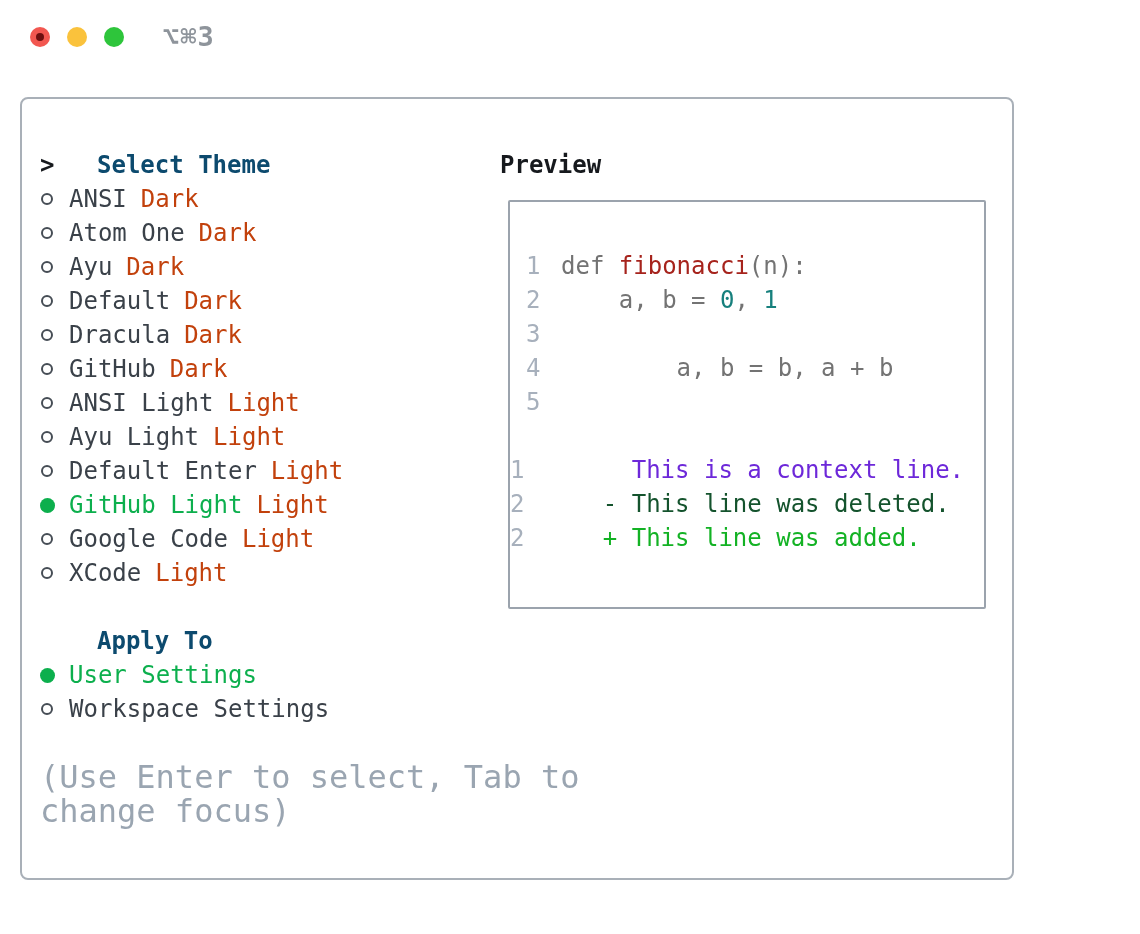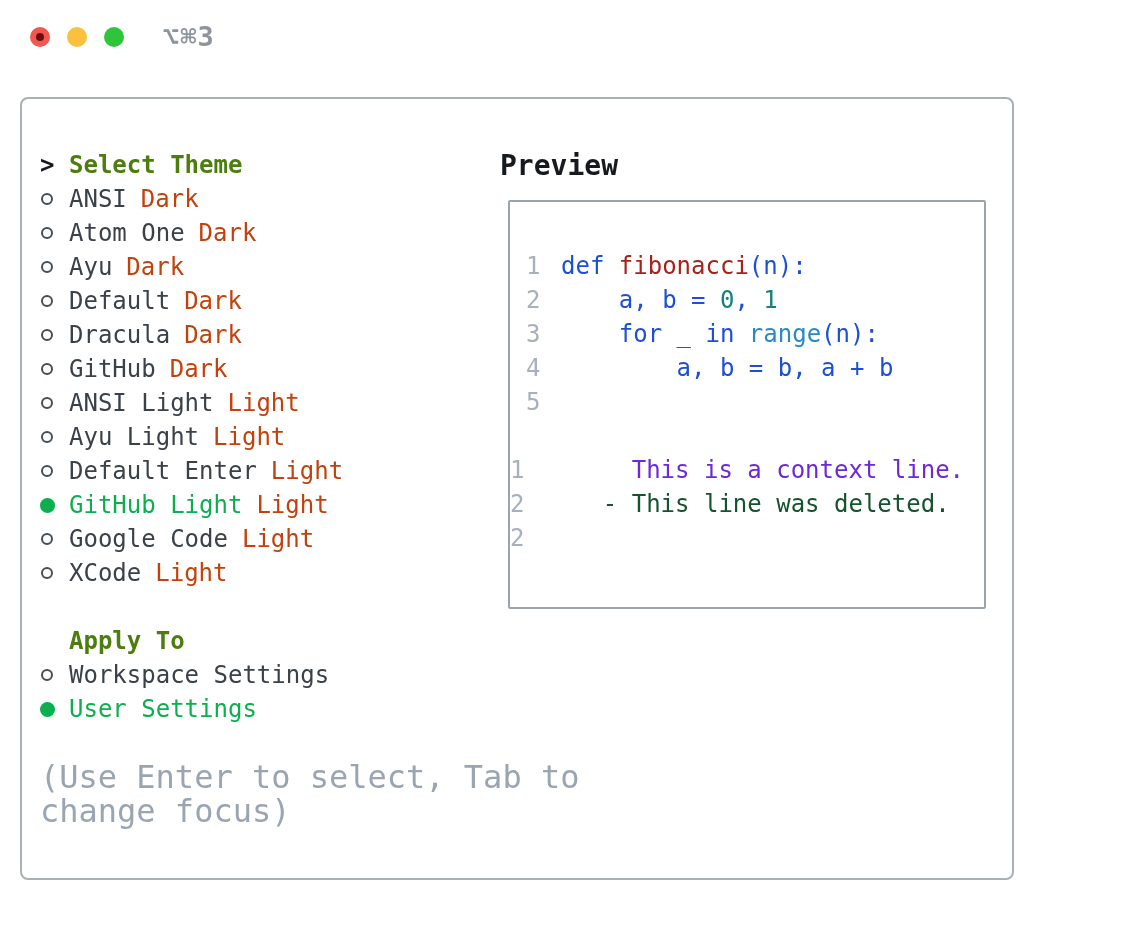"Select Theme" .hdr { color: #4d7c0f -> #0c4a6e; margin-left: none -> 28px }
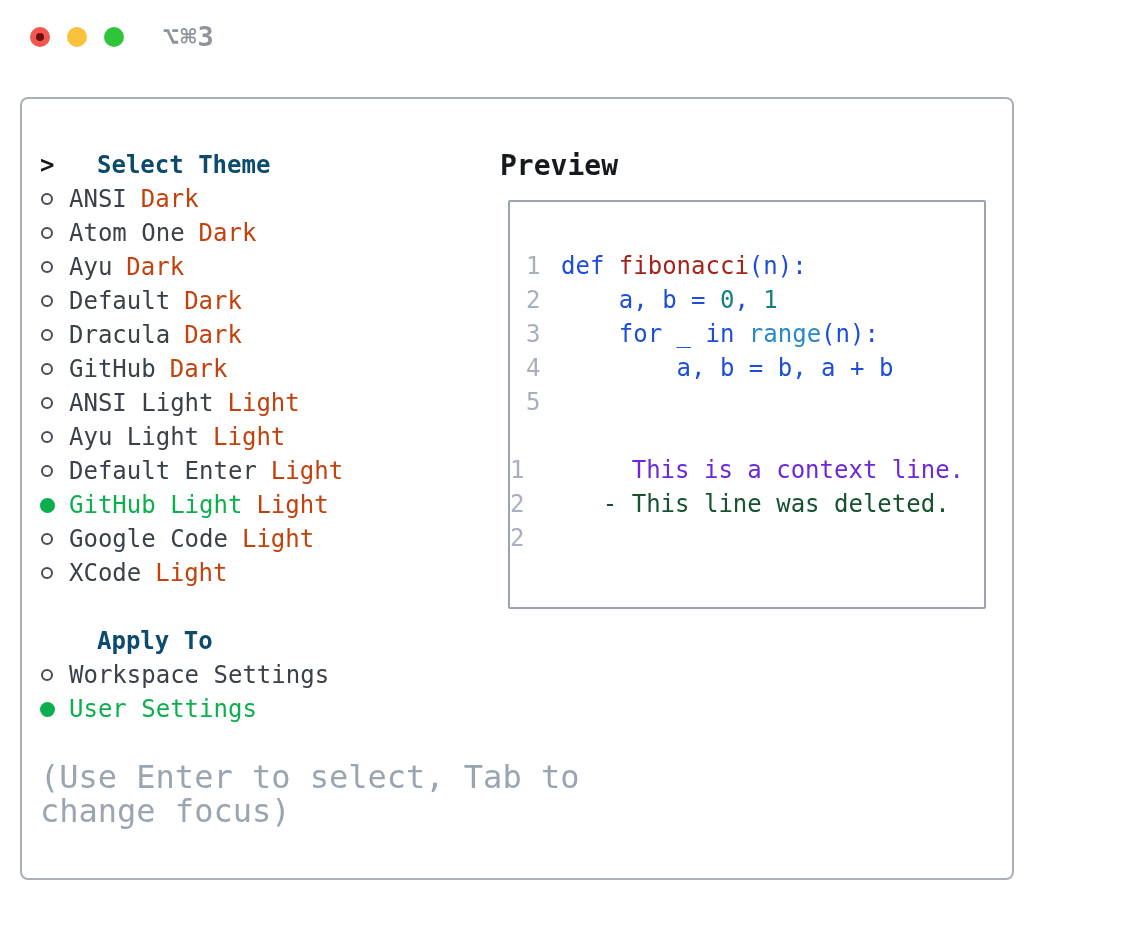"Preview" .preview-title { font-size: 28px -> 24px }
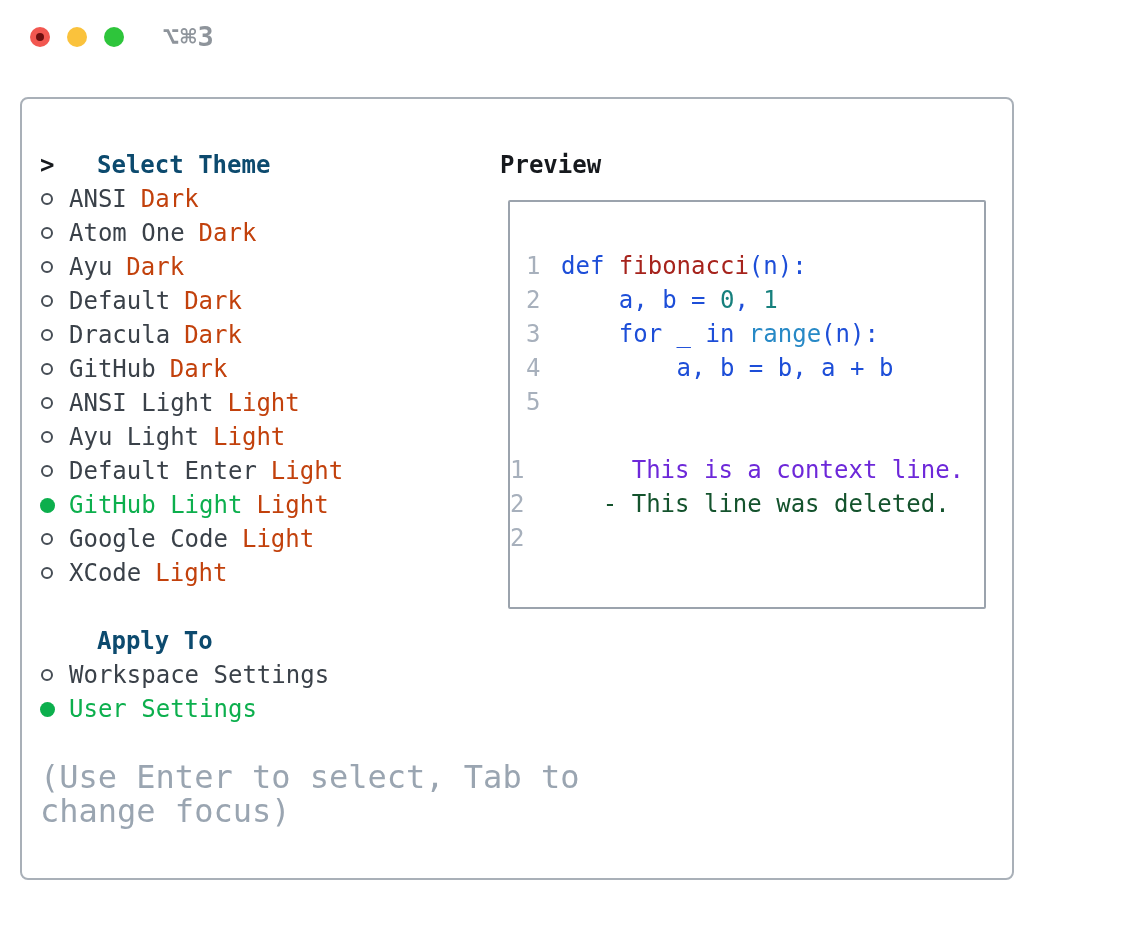"def" .c-code { color: #1d4ed8 -> #737373 }
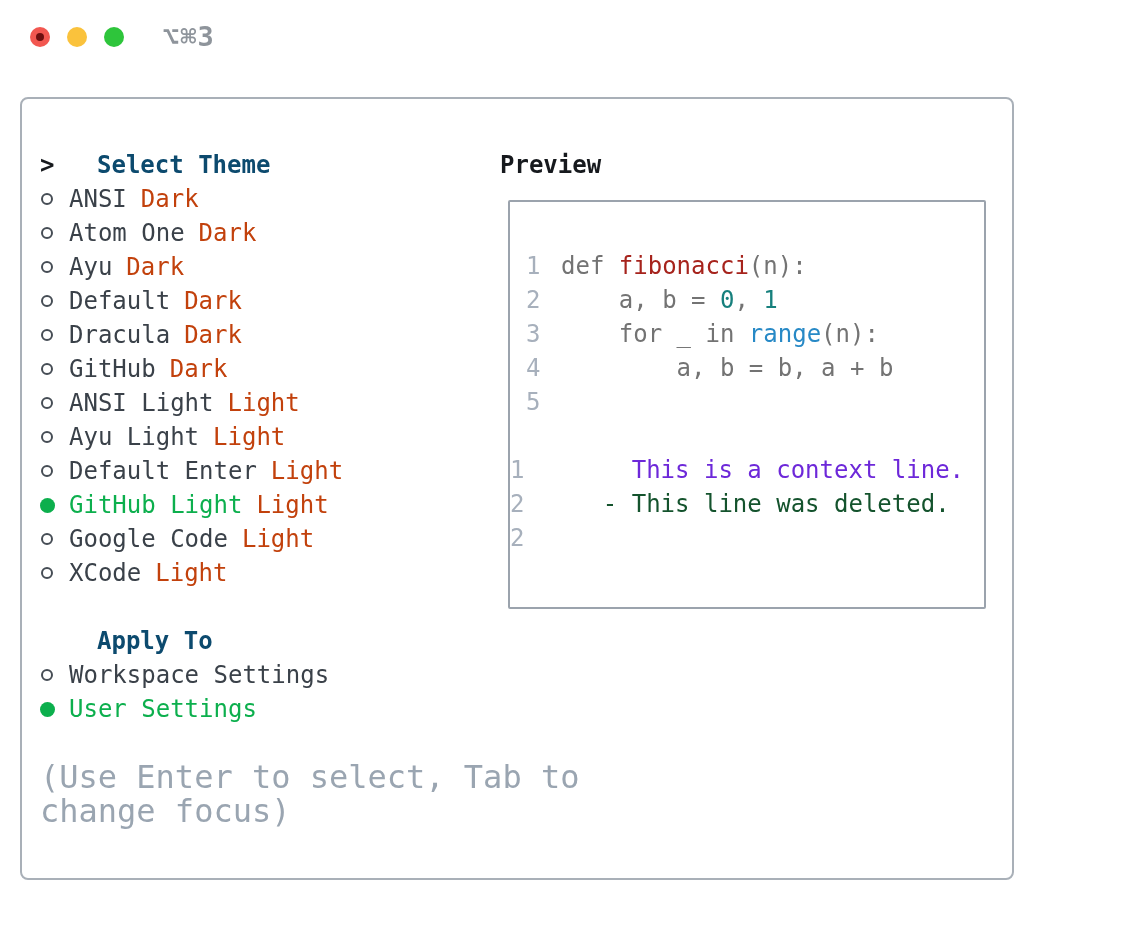"for _ in range(n):" span.src { html: <span><span> for _ in </span><span>range</span><span>(n):</span></span> -> none }
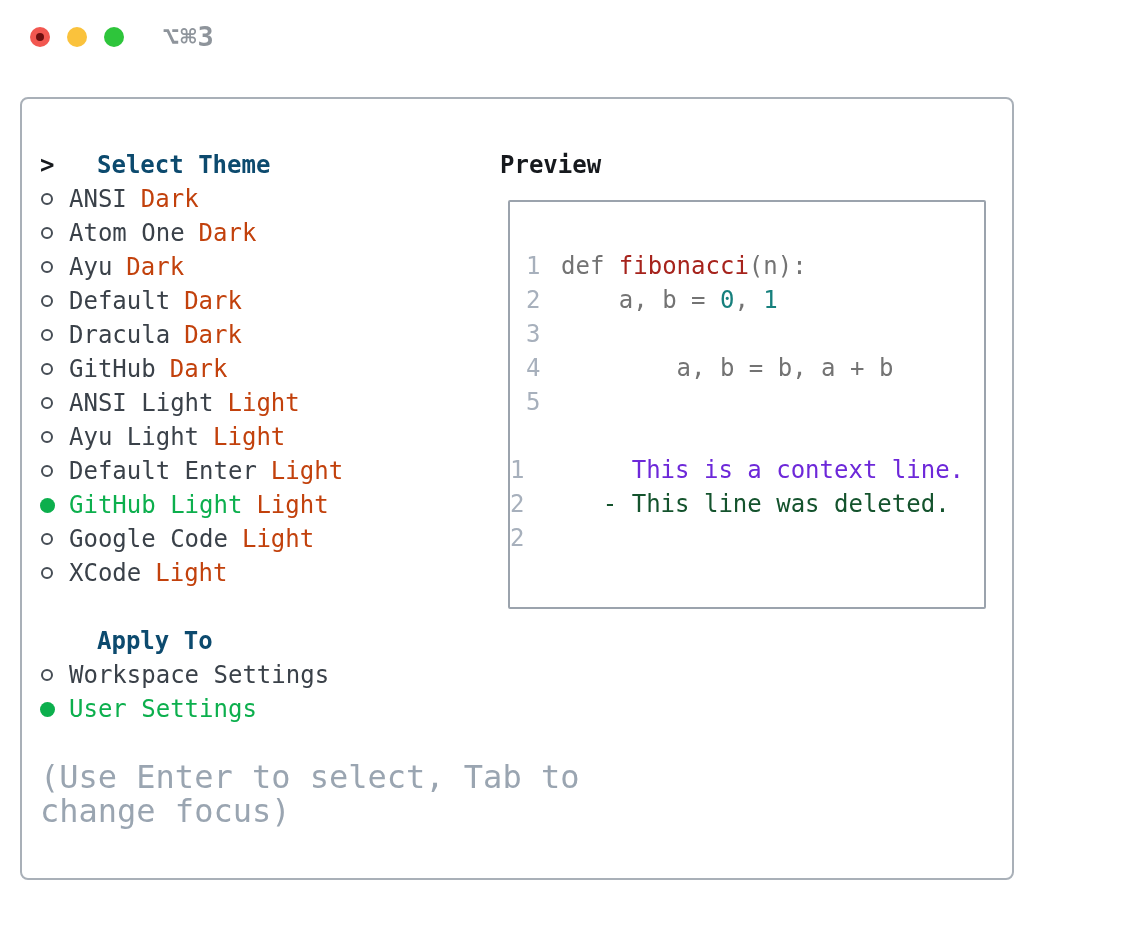"+ This line was added." span.src { html: none -> <span><span> + This line was added.</span></span> }
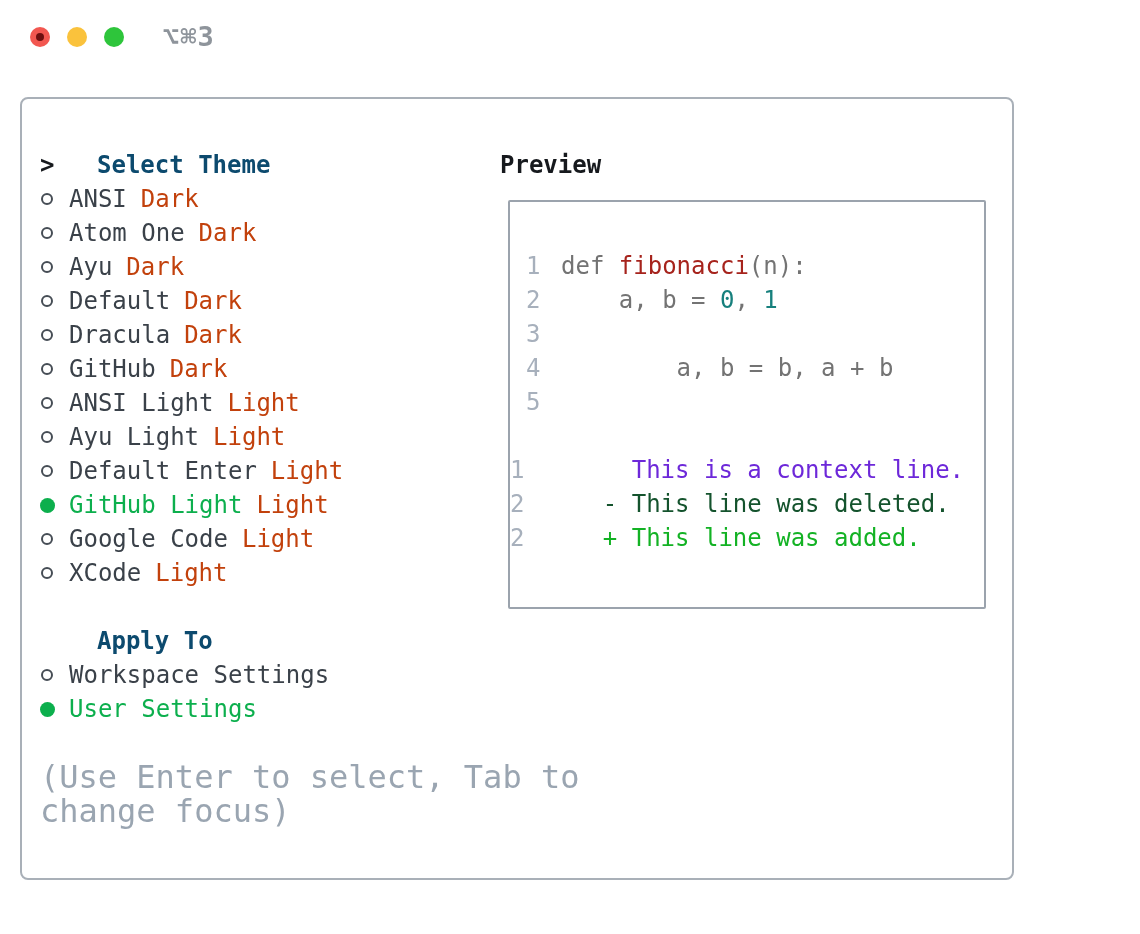"Workspace Settings" div.row { order: before "User Settings" -> after "User Settings" }
